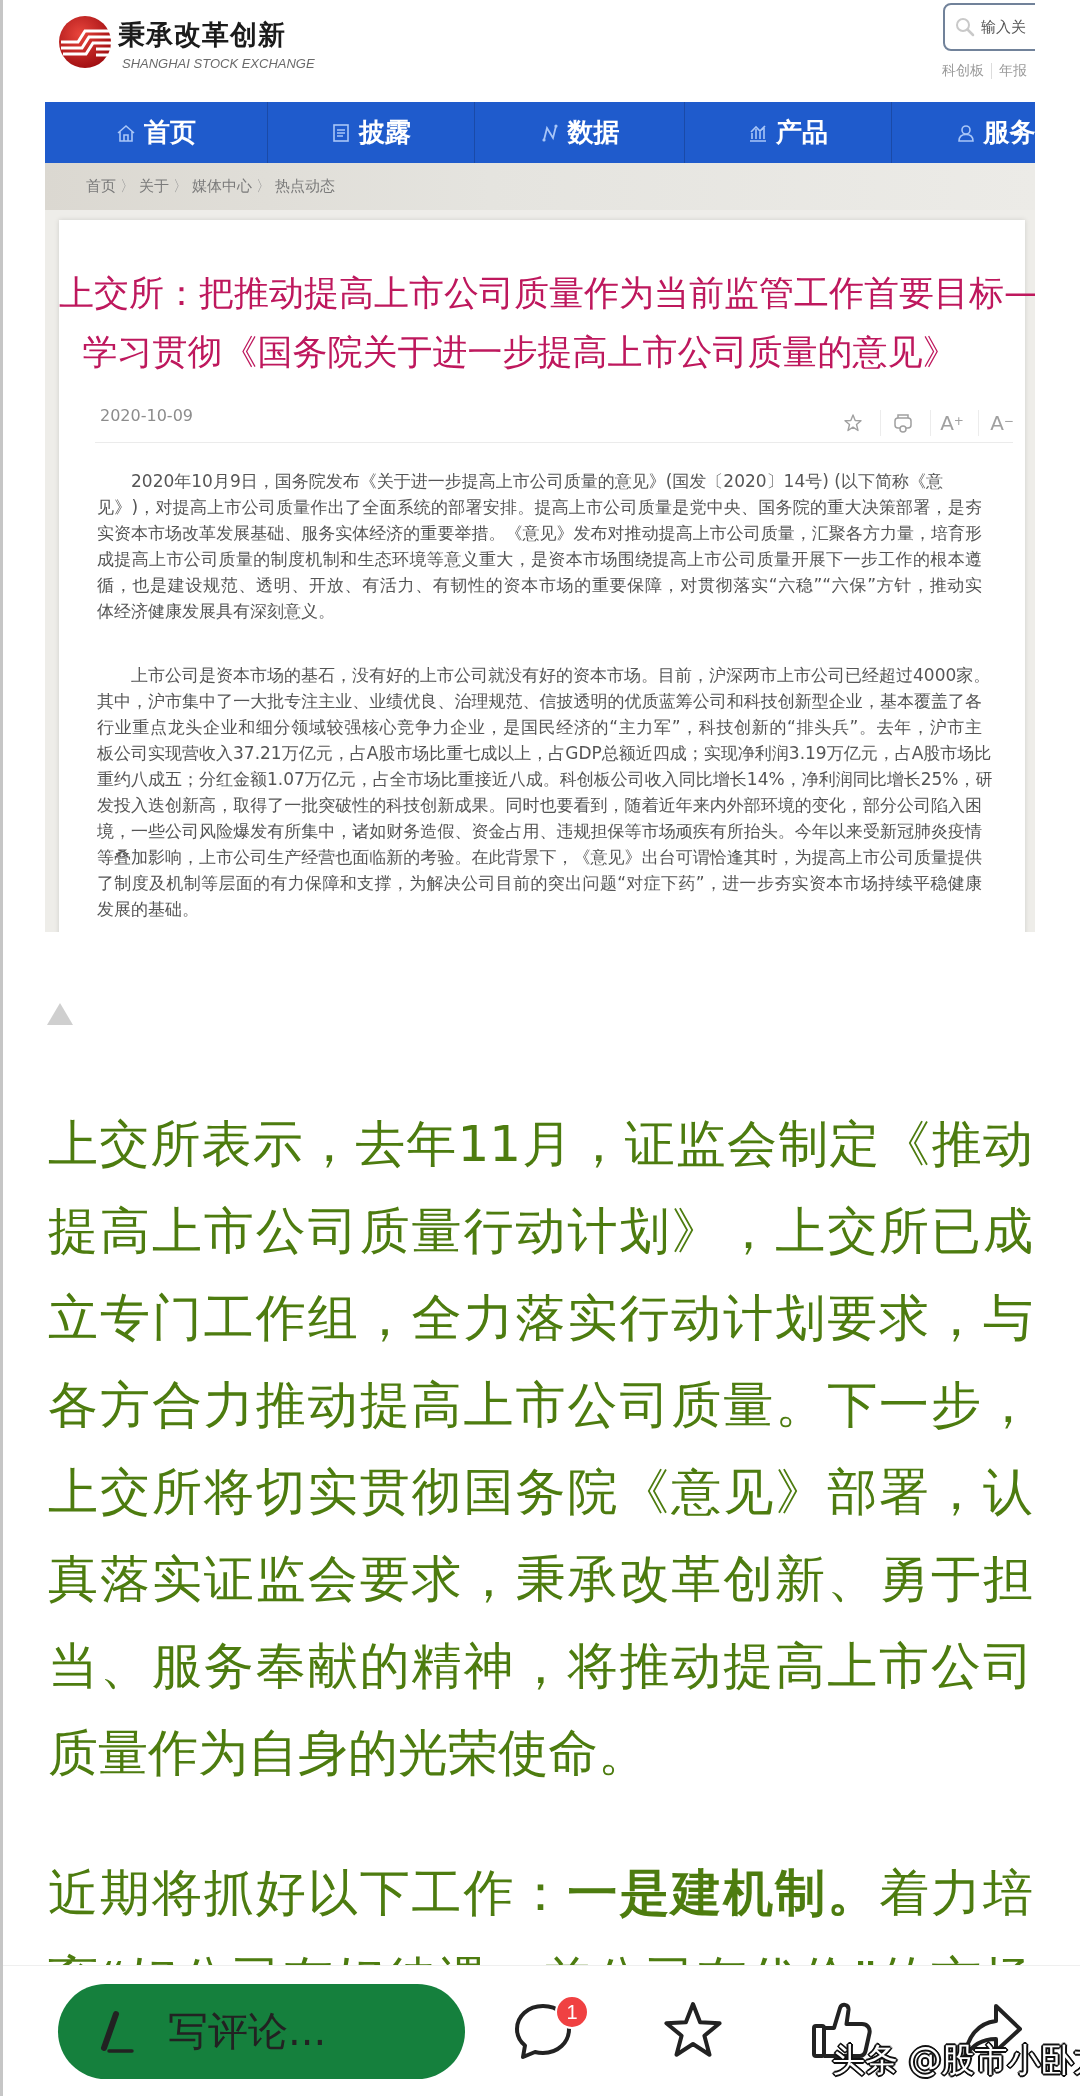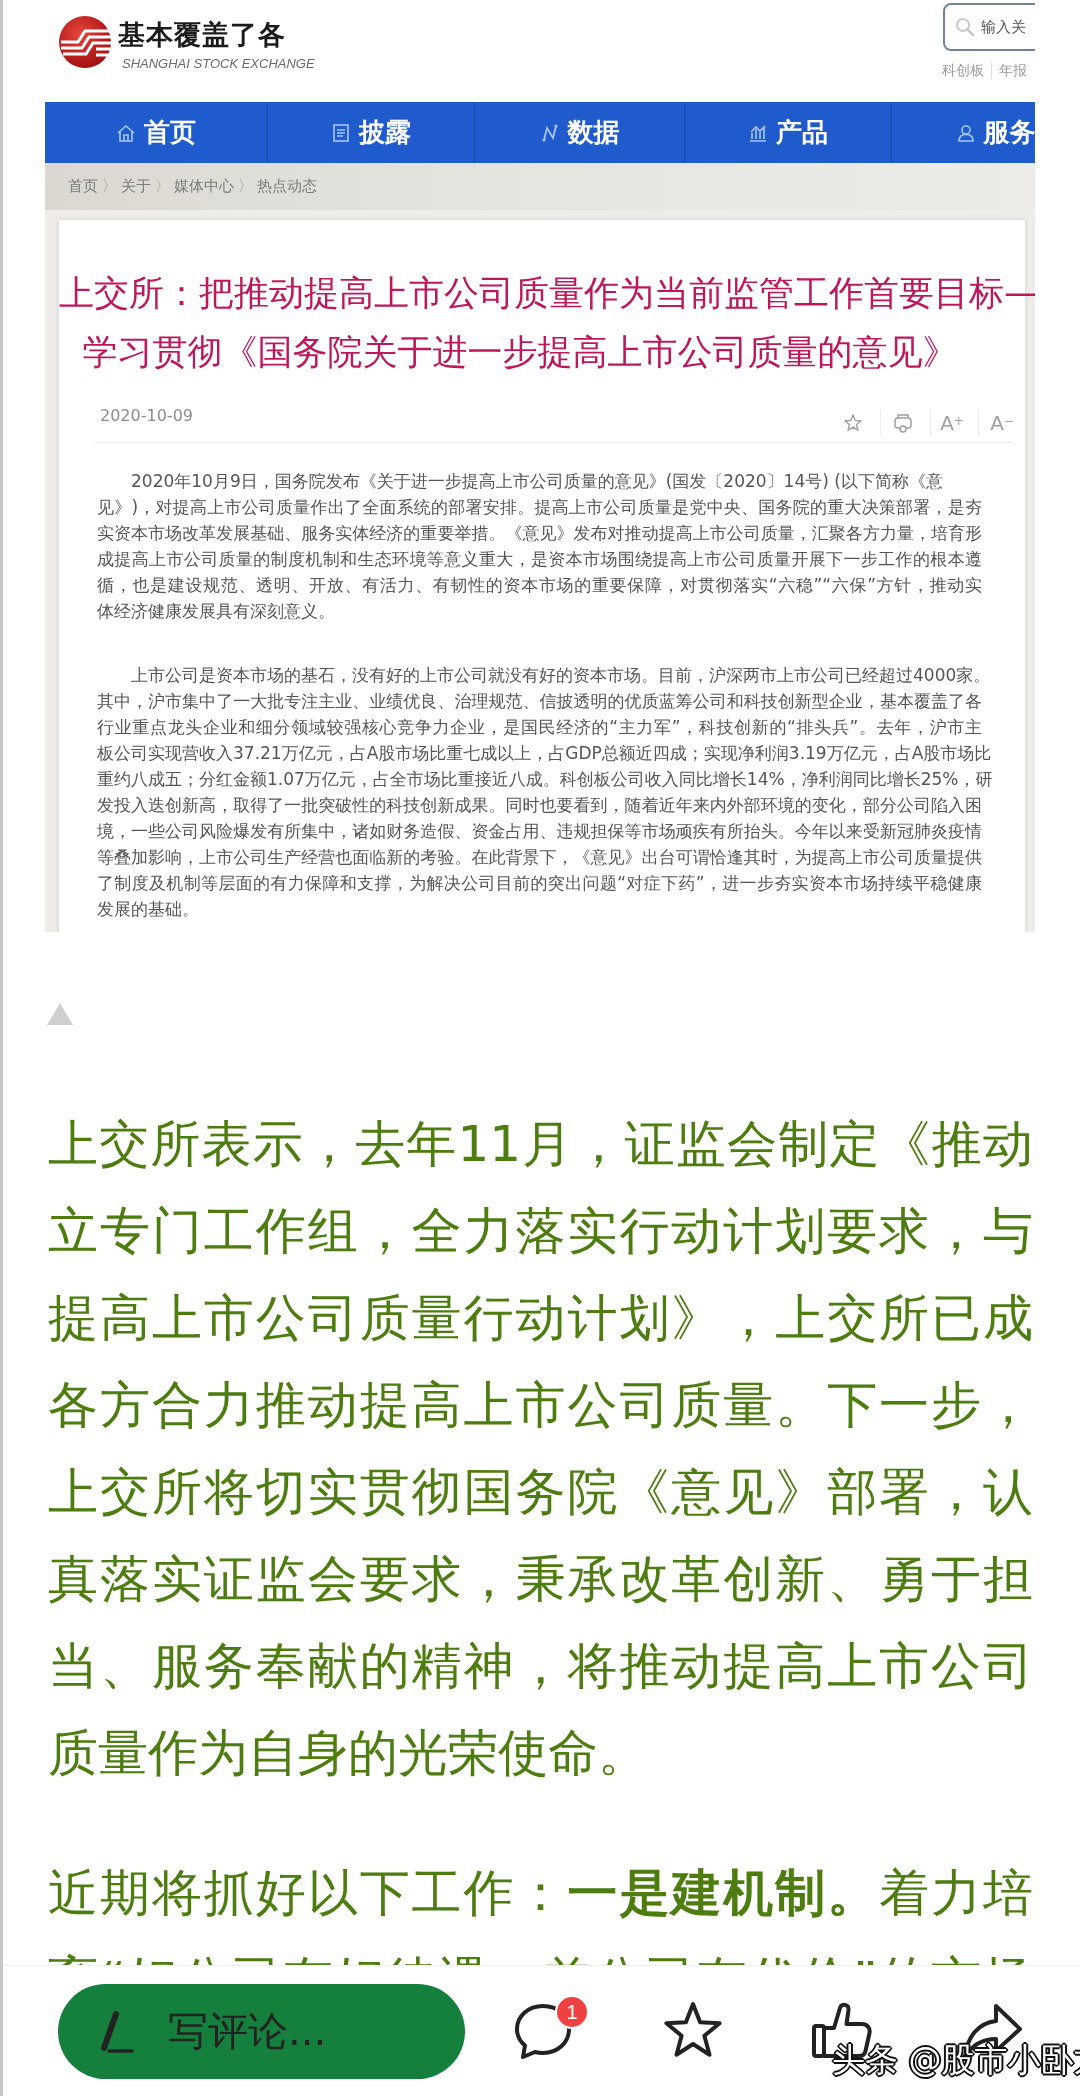"基本覆盖了各" div.logo-cn { text: 基本覆盖了各 -> 秉承改革创新 }
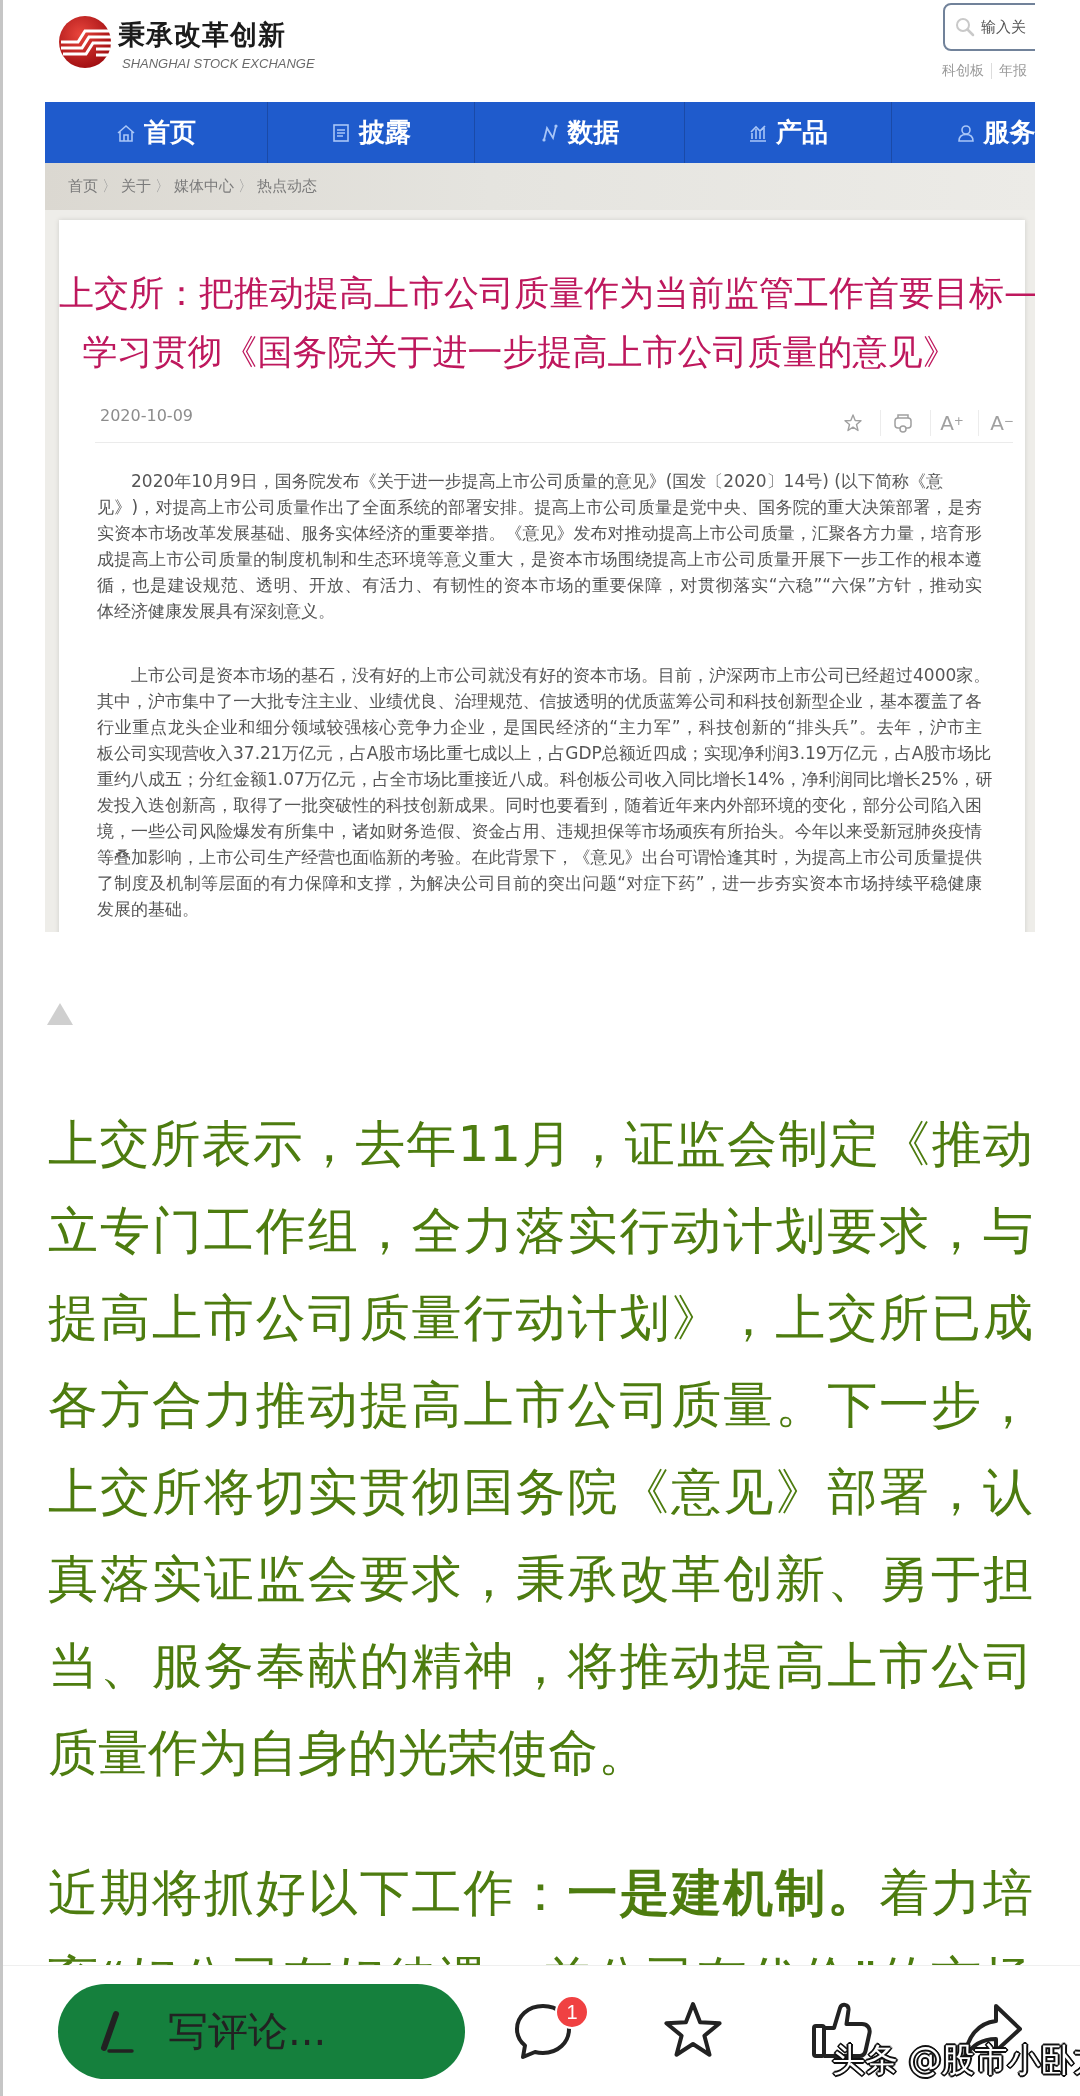"首页 〉 关于 〉 媒体中心" .crumb .txt { left: 23px -> 41px }
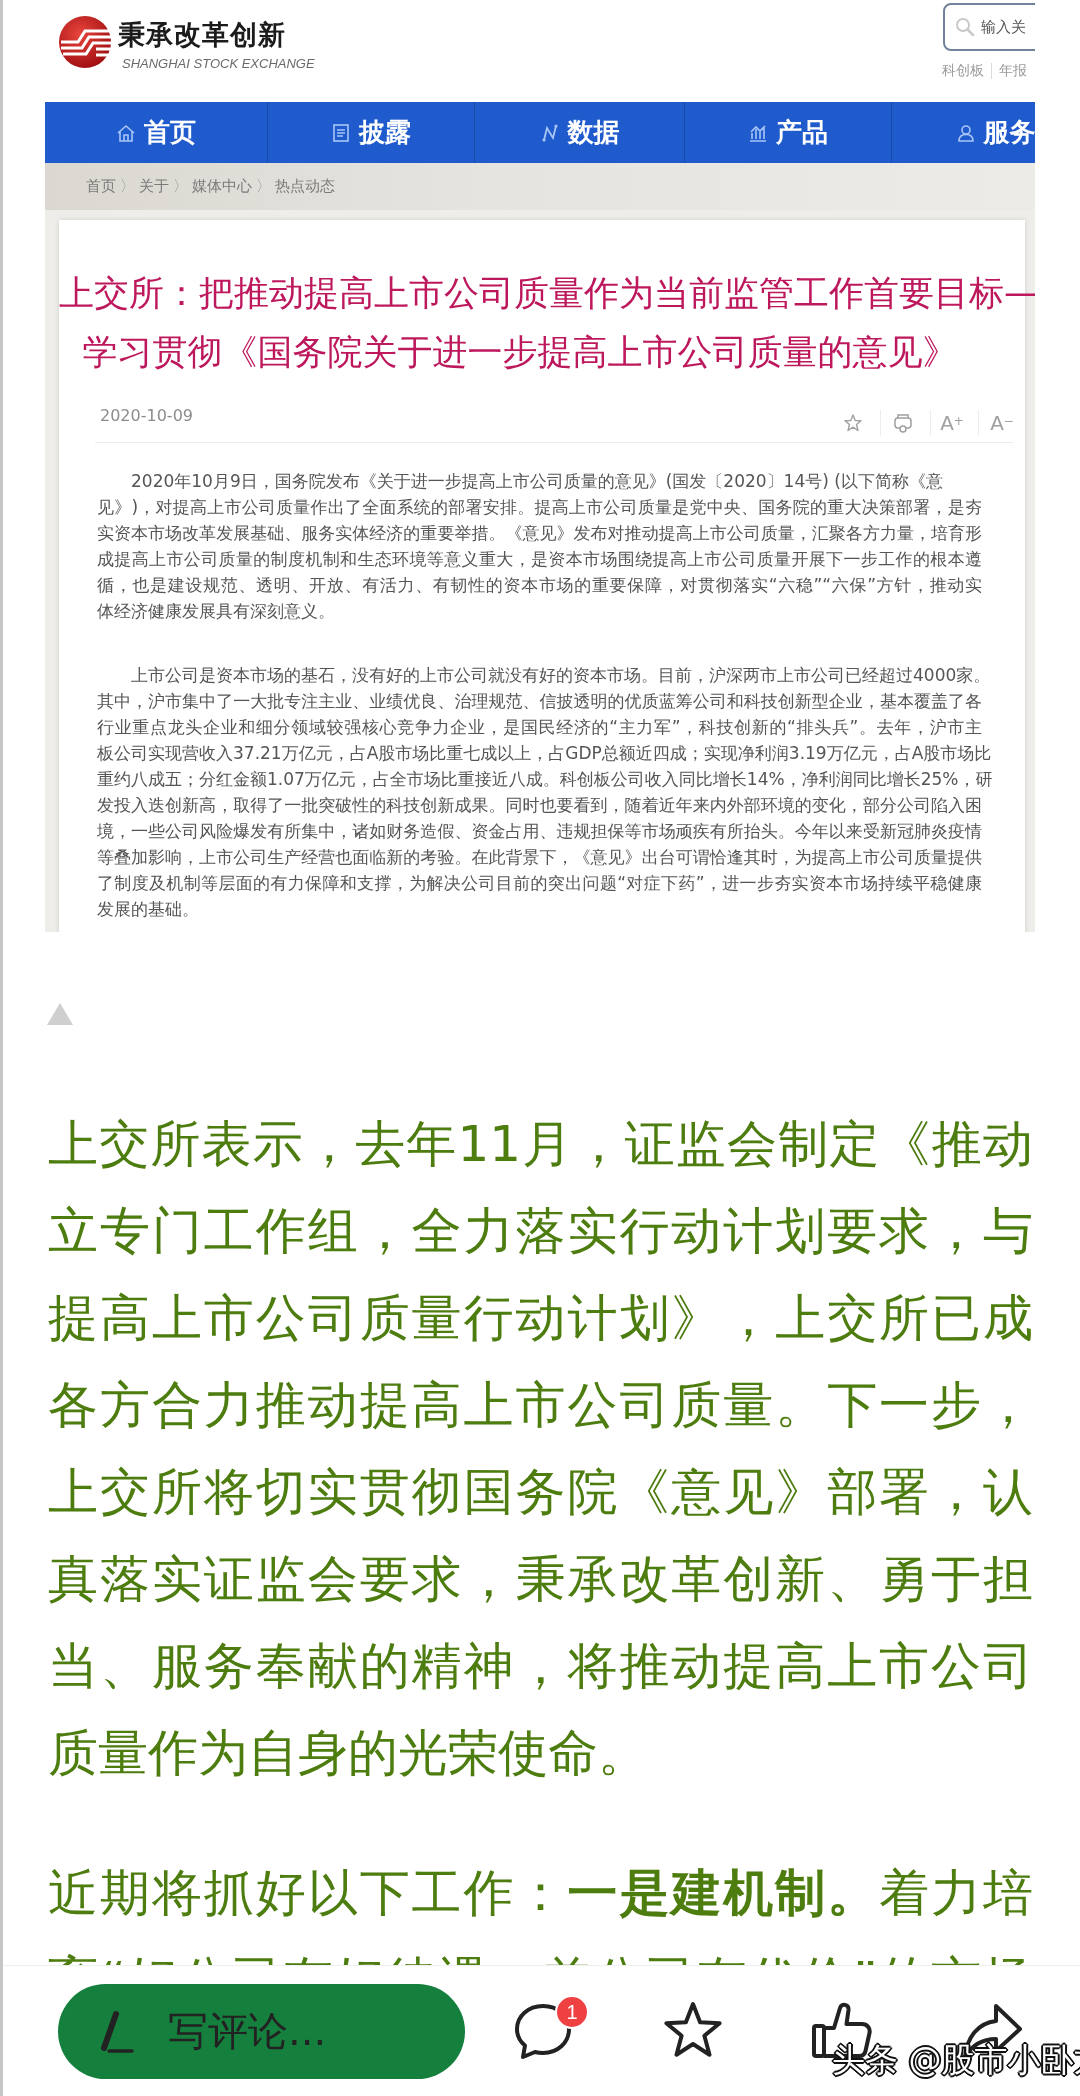"立专门工作组，全力落实行动计划要求，与" div.bl { order: before "提高上市公司质量行动计划》，上交所已成" -> after "提高上市公司质量行动计划》，上交所已成" }
